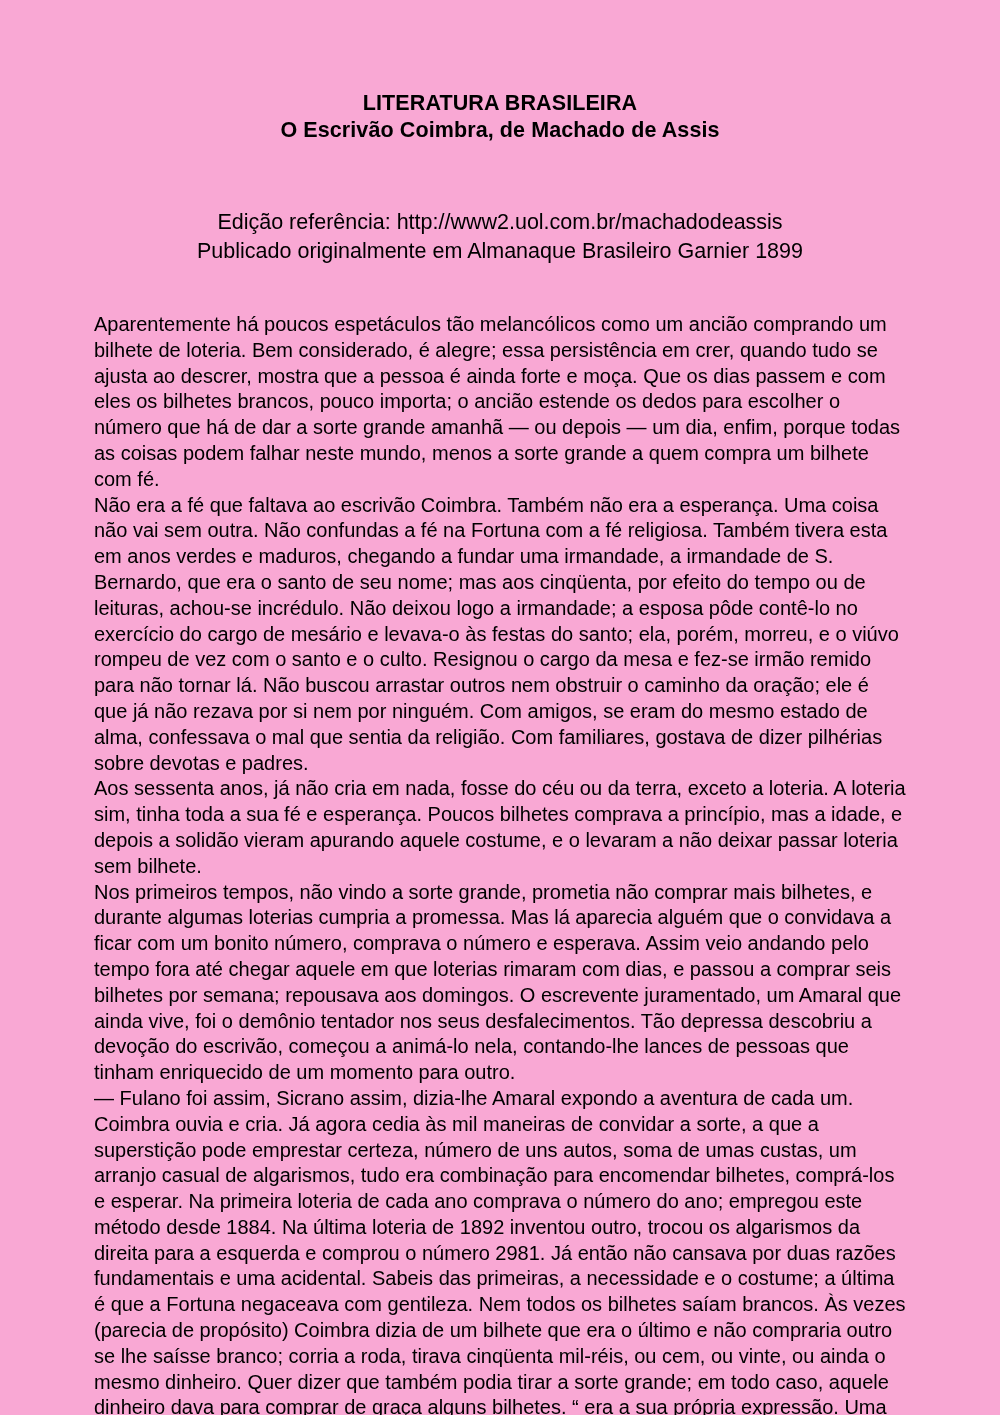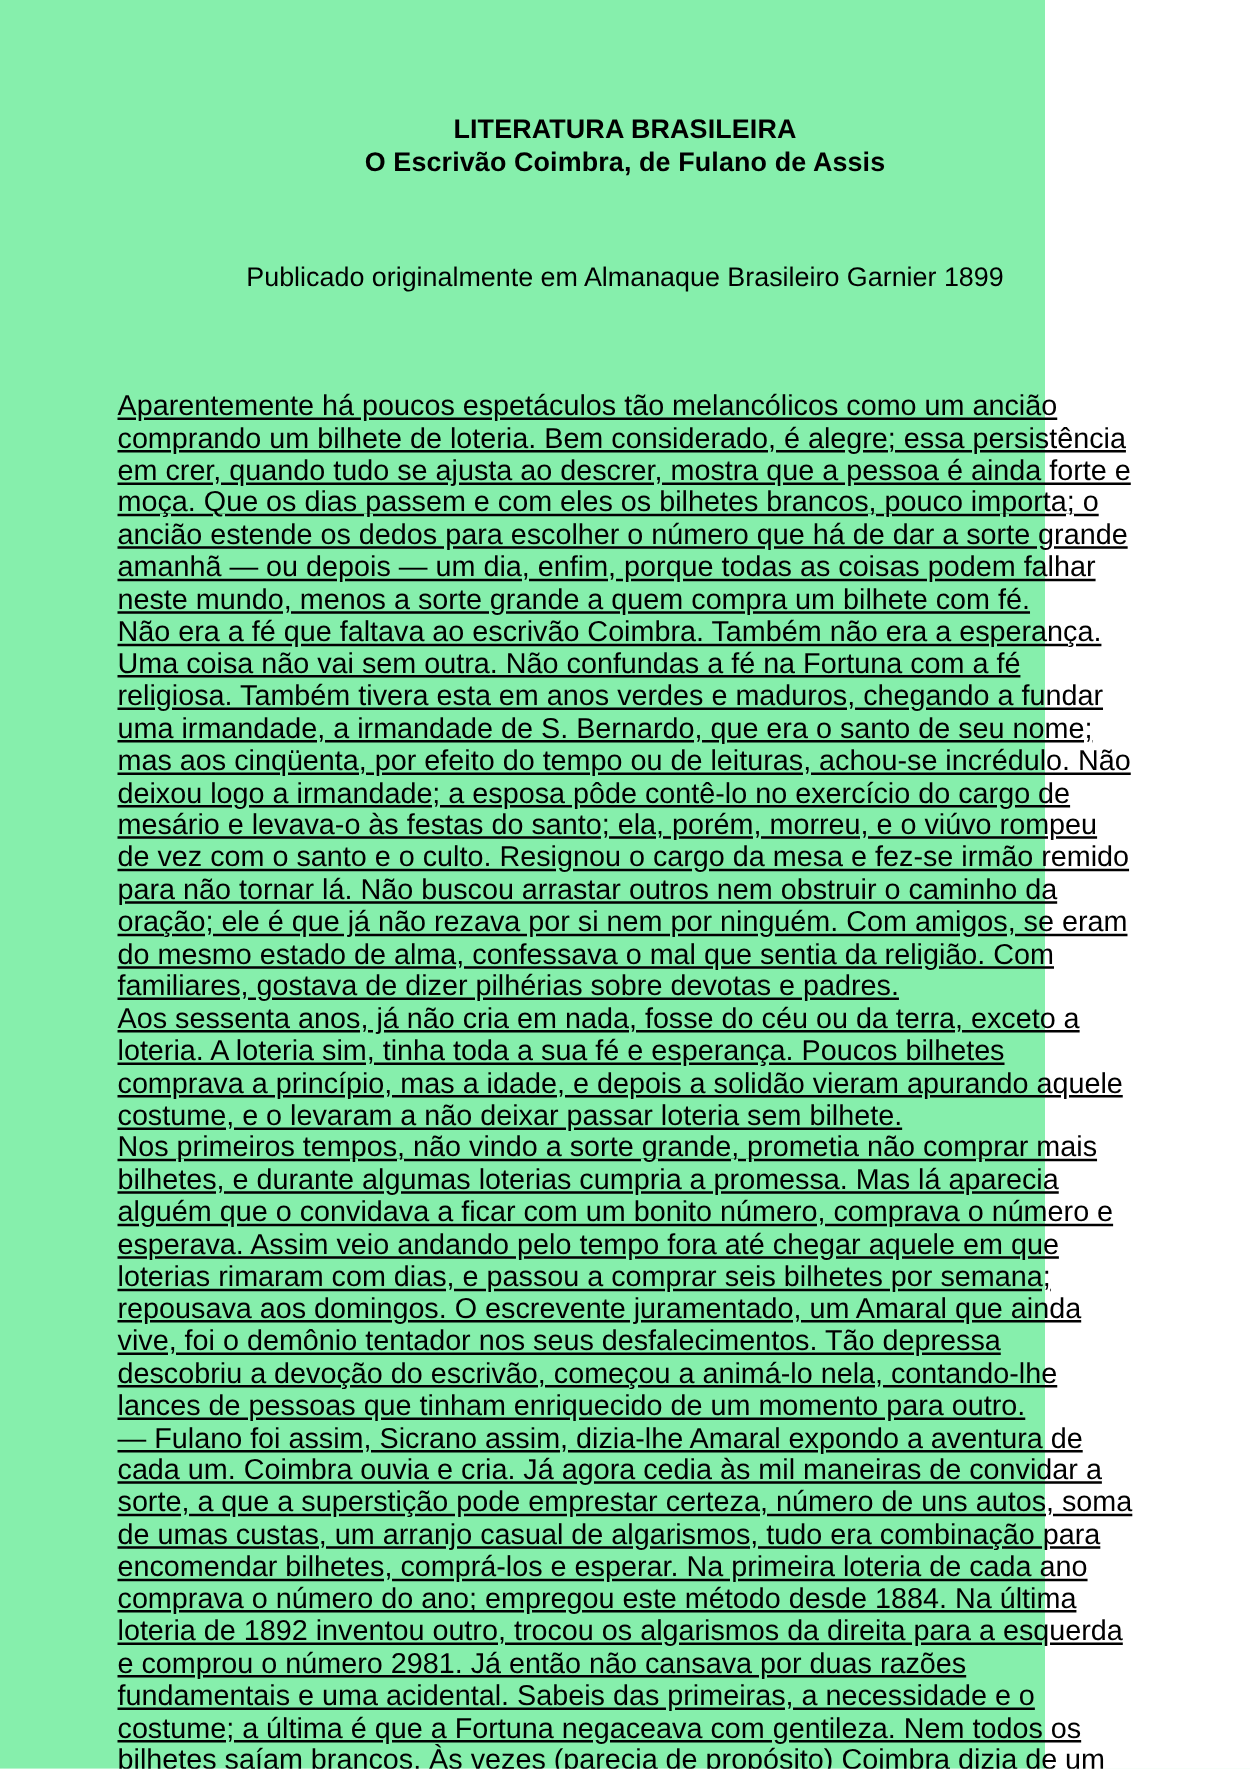"LITERATURA BRASILEIRA" .page { background: #86efac -> #f9a8d4; width: 836px -> 1000px }
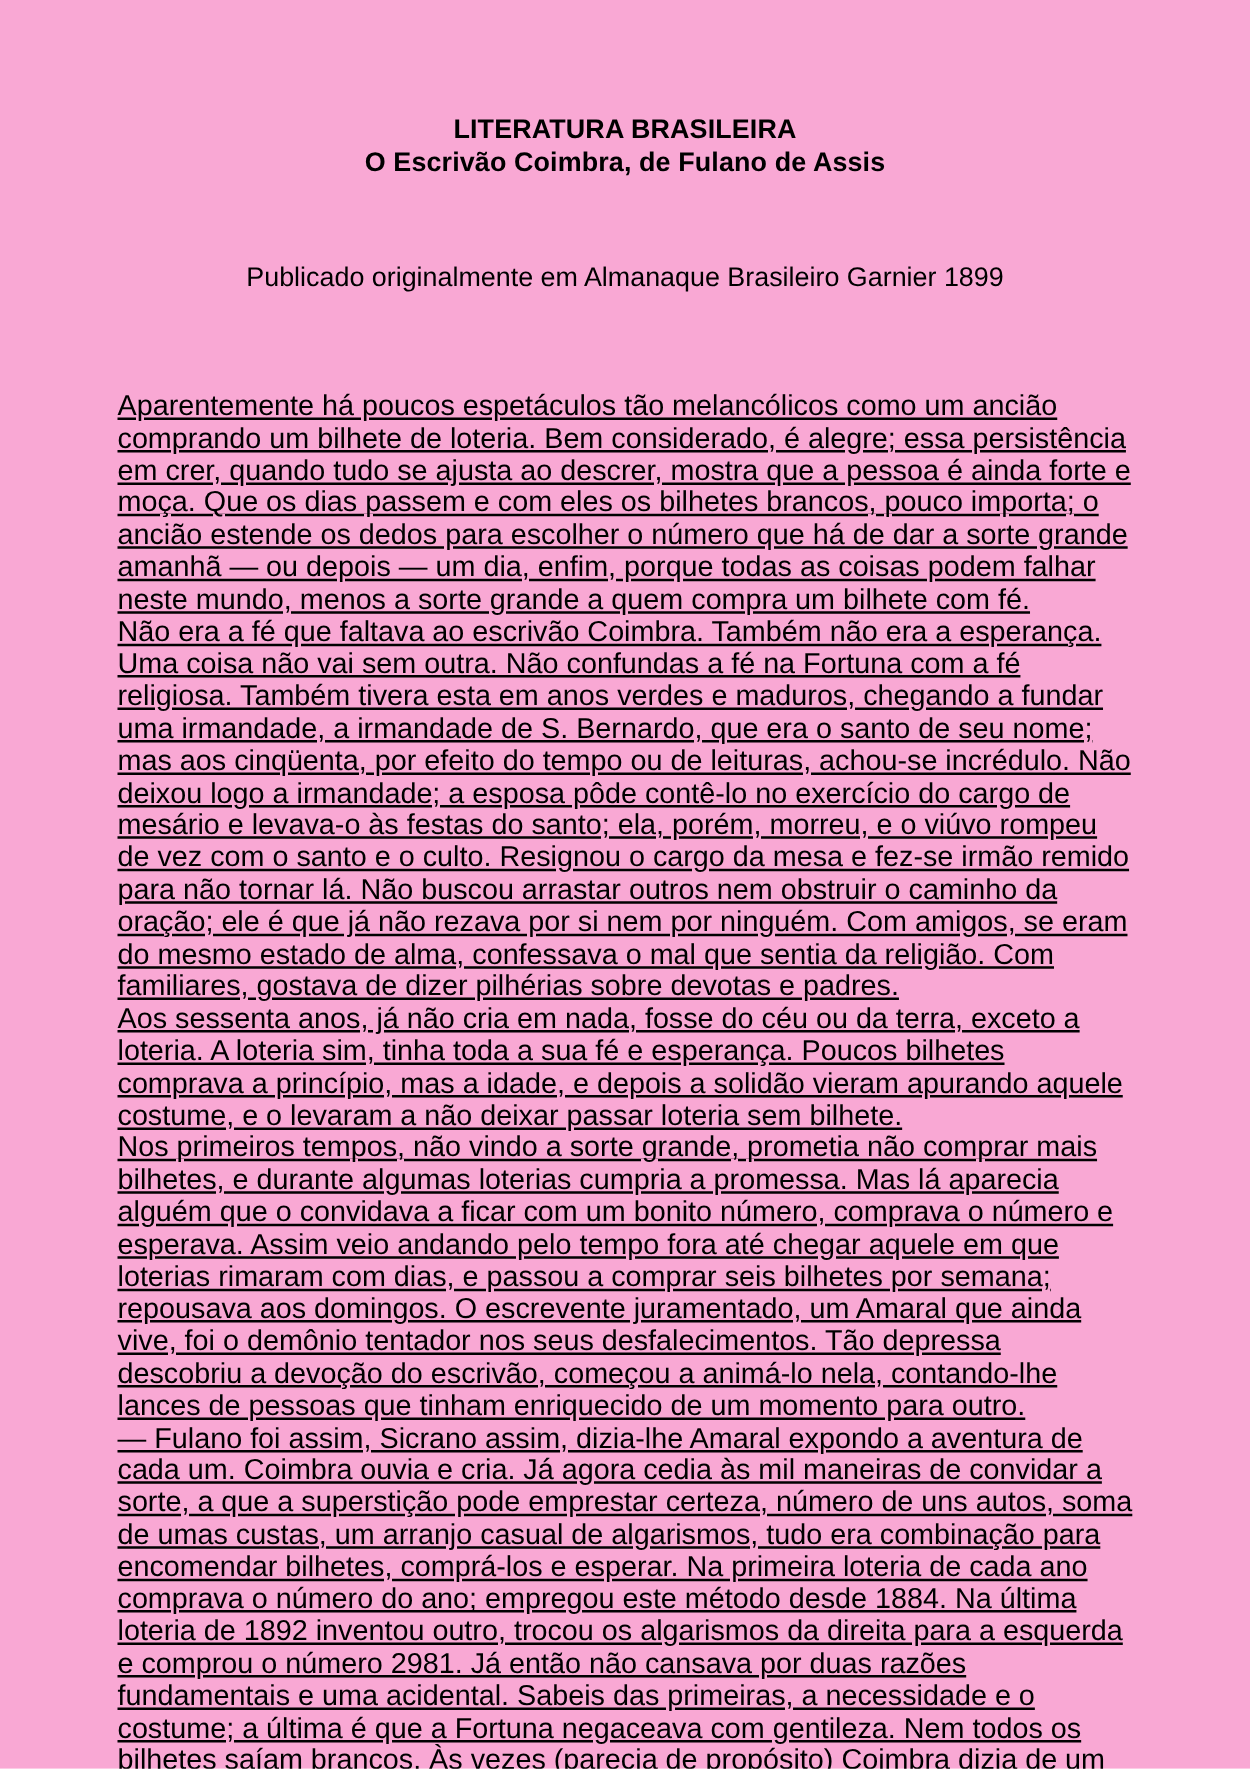"O Escrivão Coimbra, de Fulano" div.masthead-line { text: Fulano -> Machado }
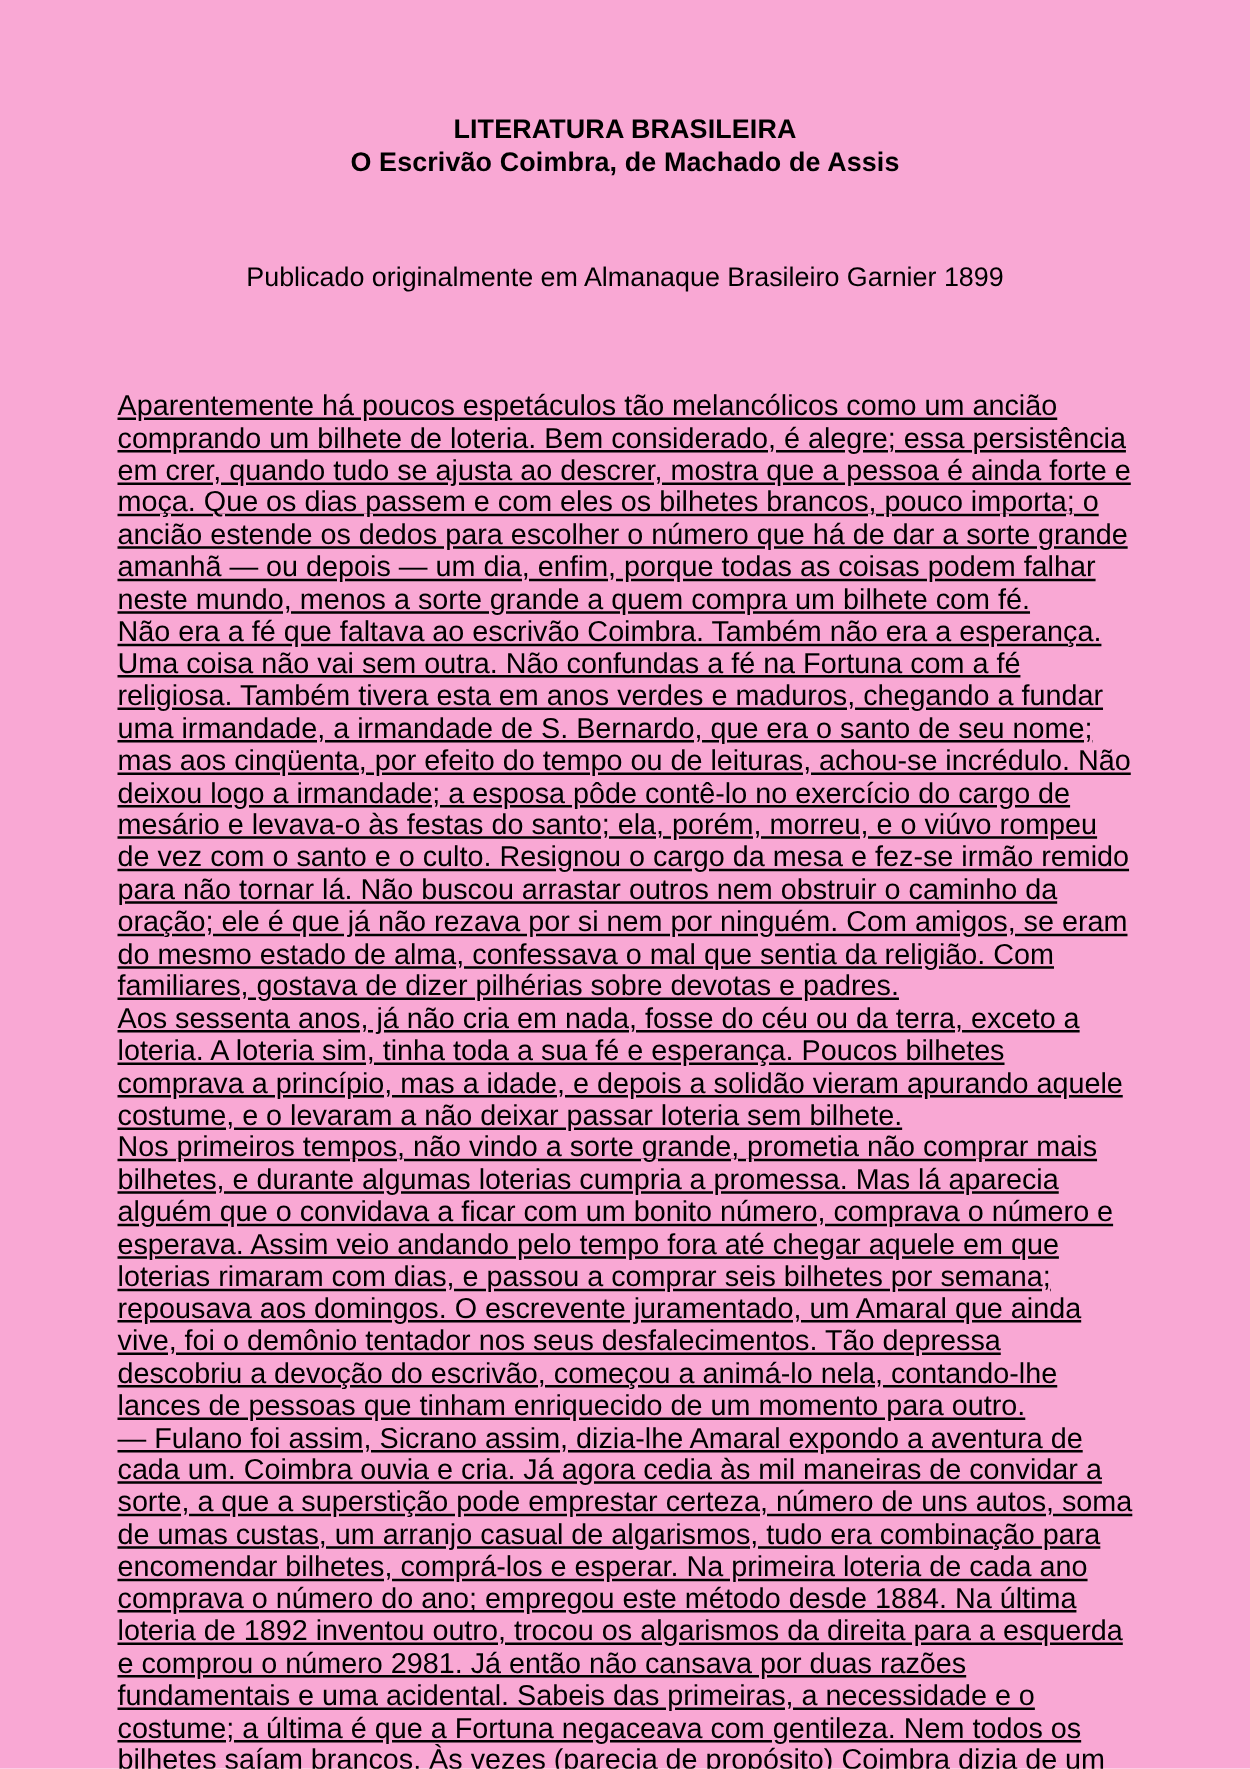"Edição referência:" div.edition-line { html: none -> <div>Edição referência: http://www2.uol.com.br/machadodeassis</div> }
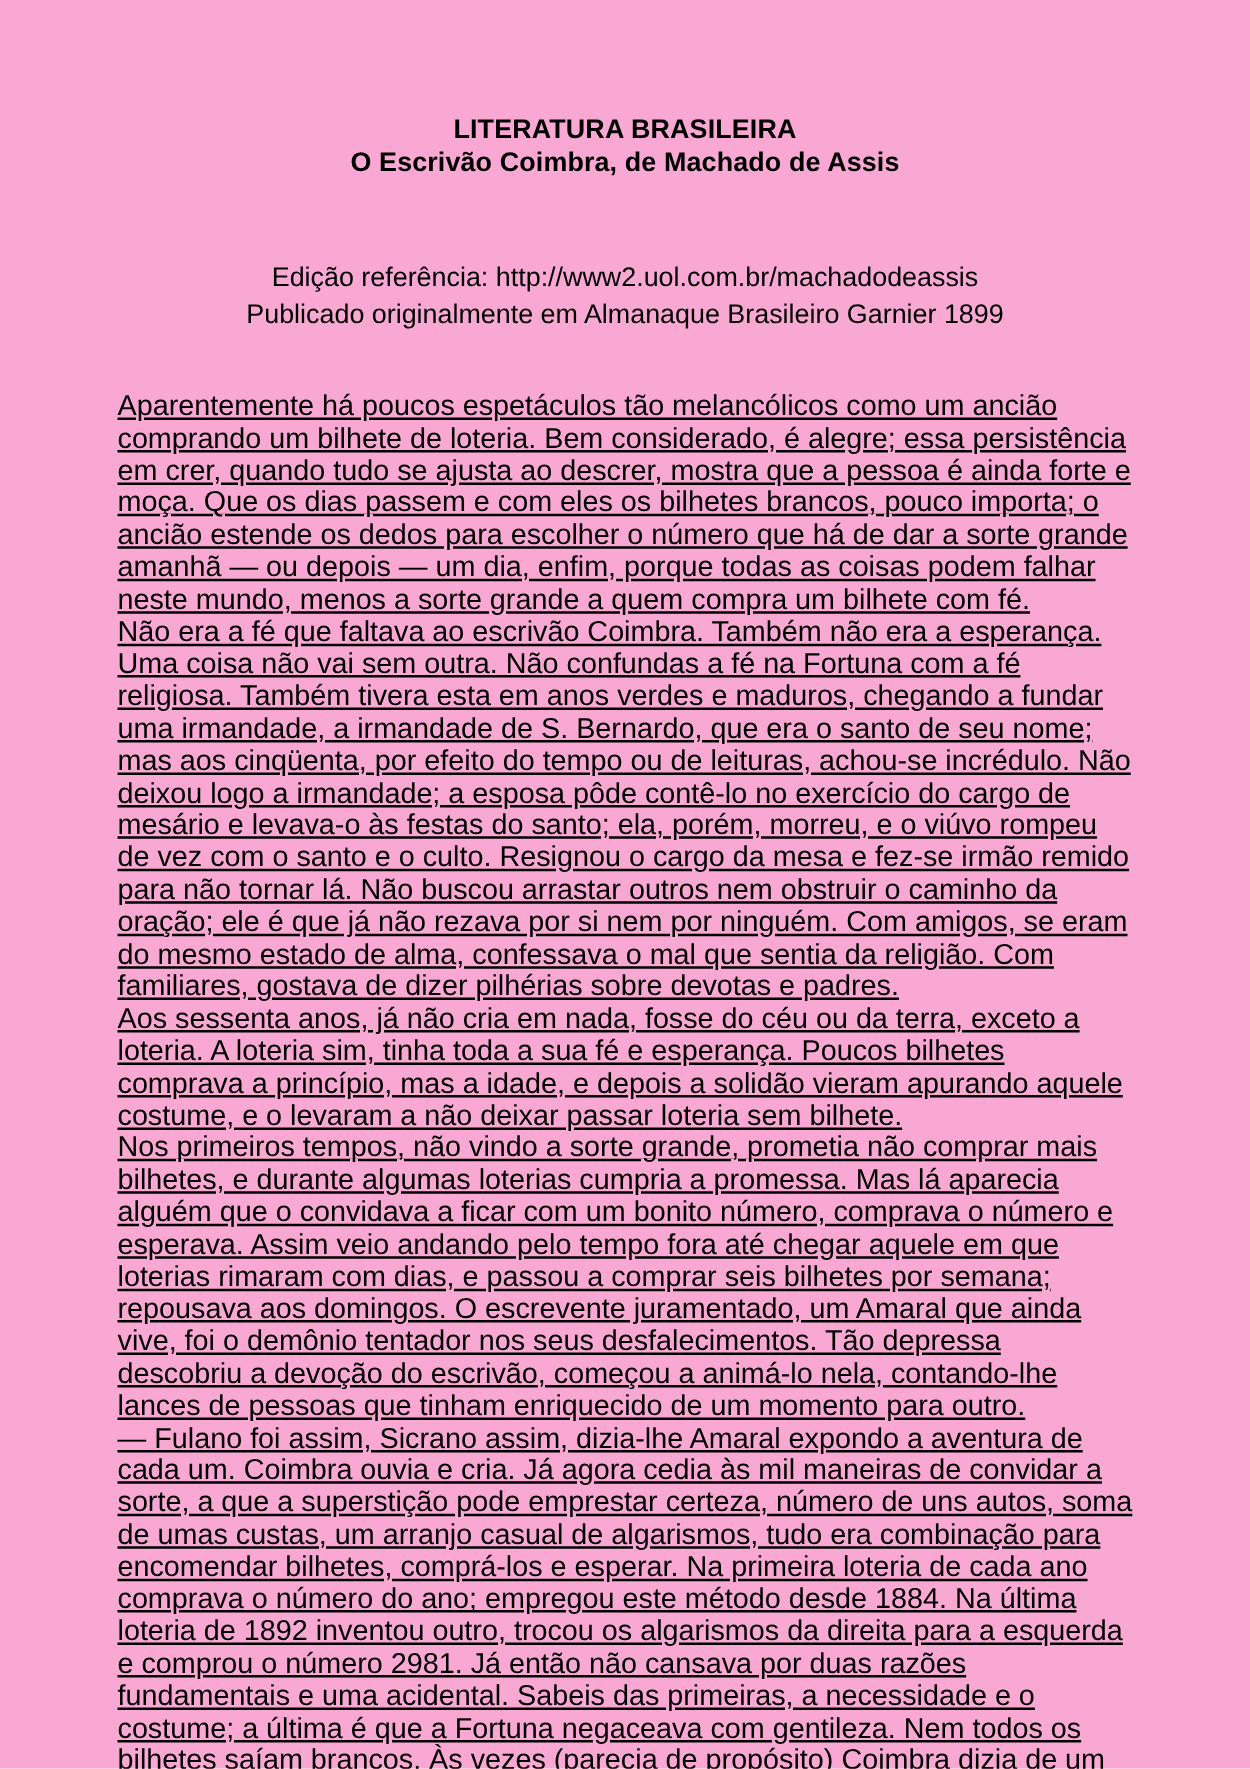"Aparentemente há poucos espetáculos tão" .para { font-size: 23px -> 20px; text-decoration: underline -> none }
